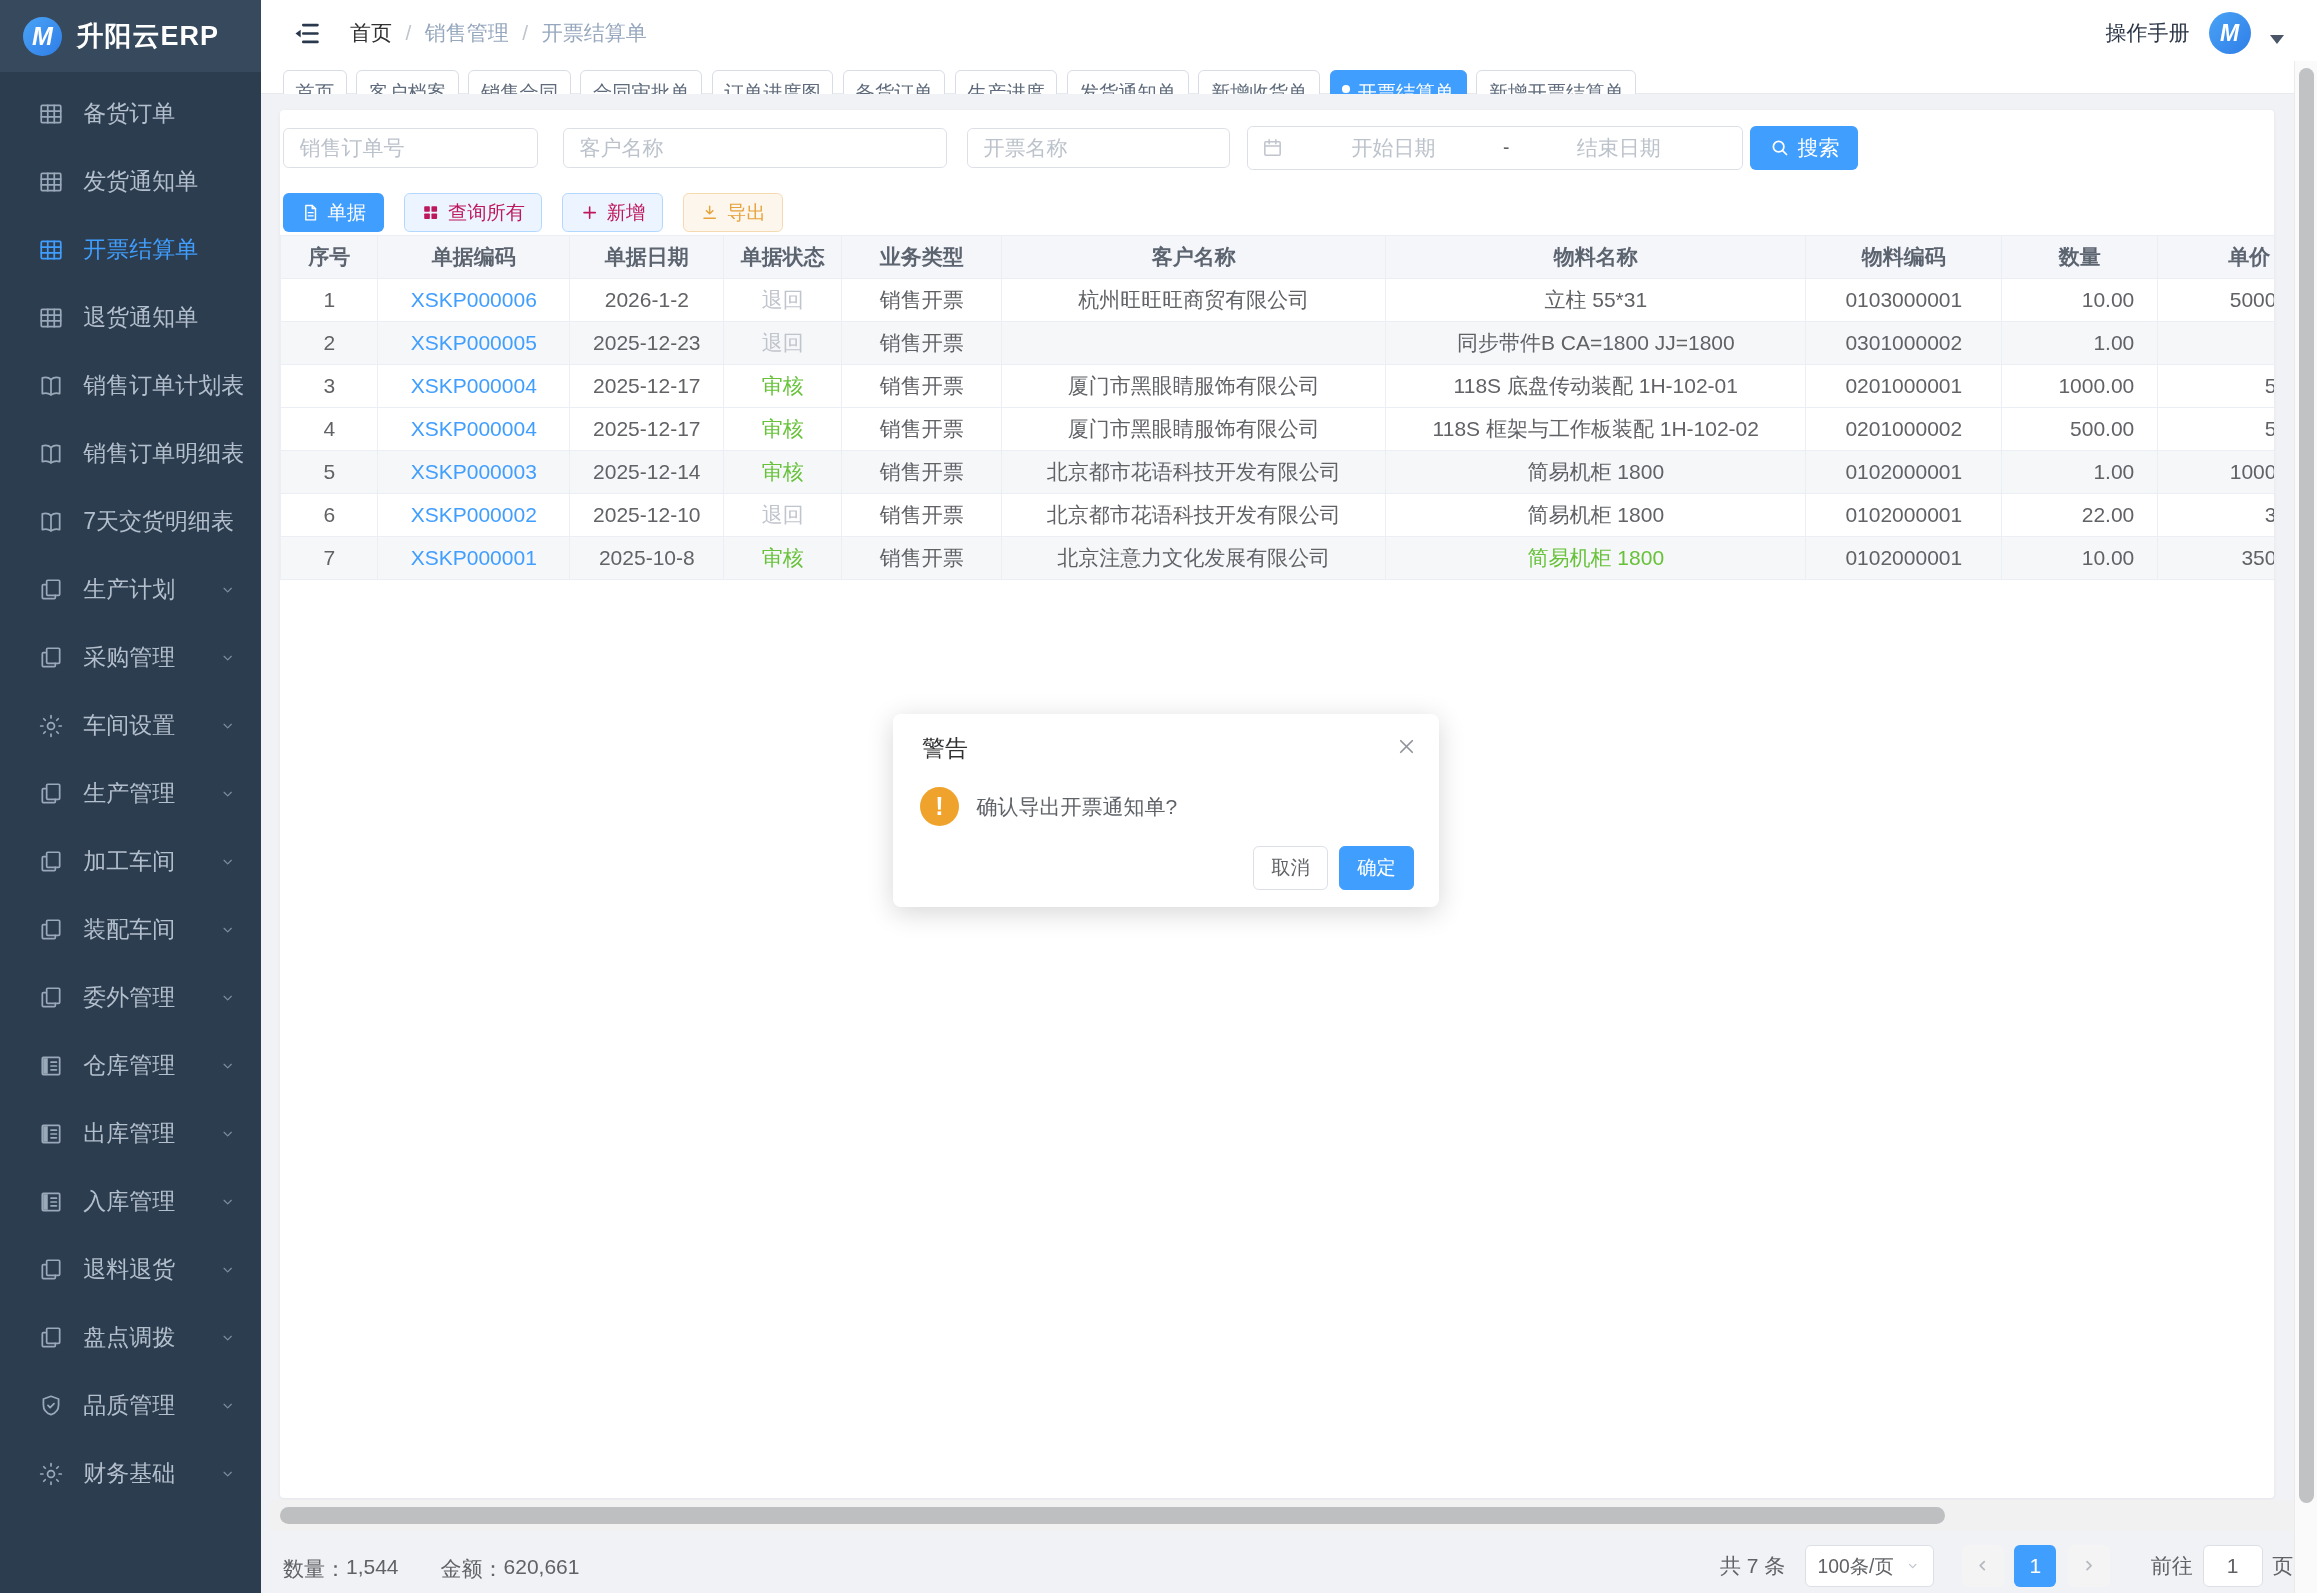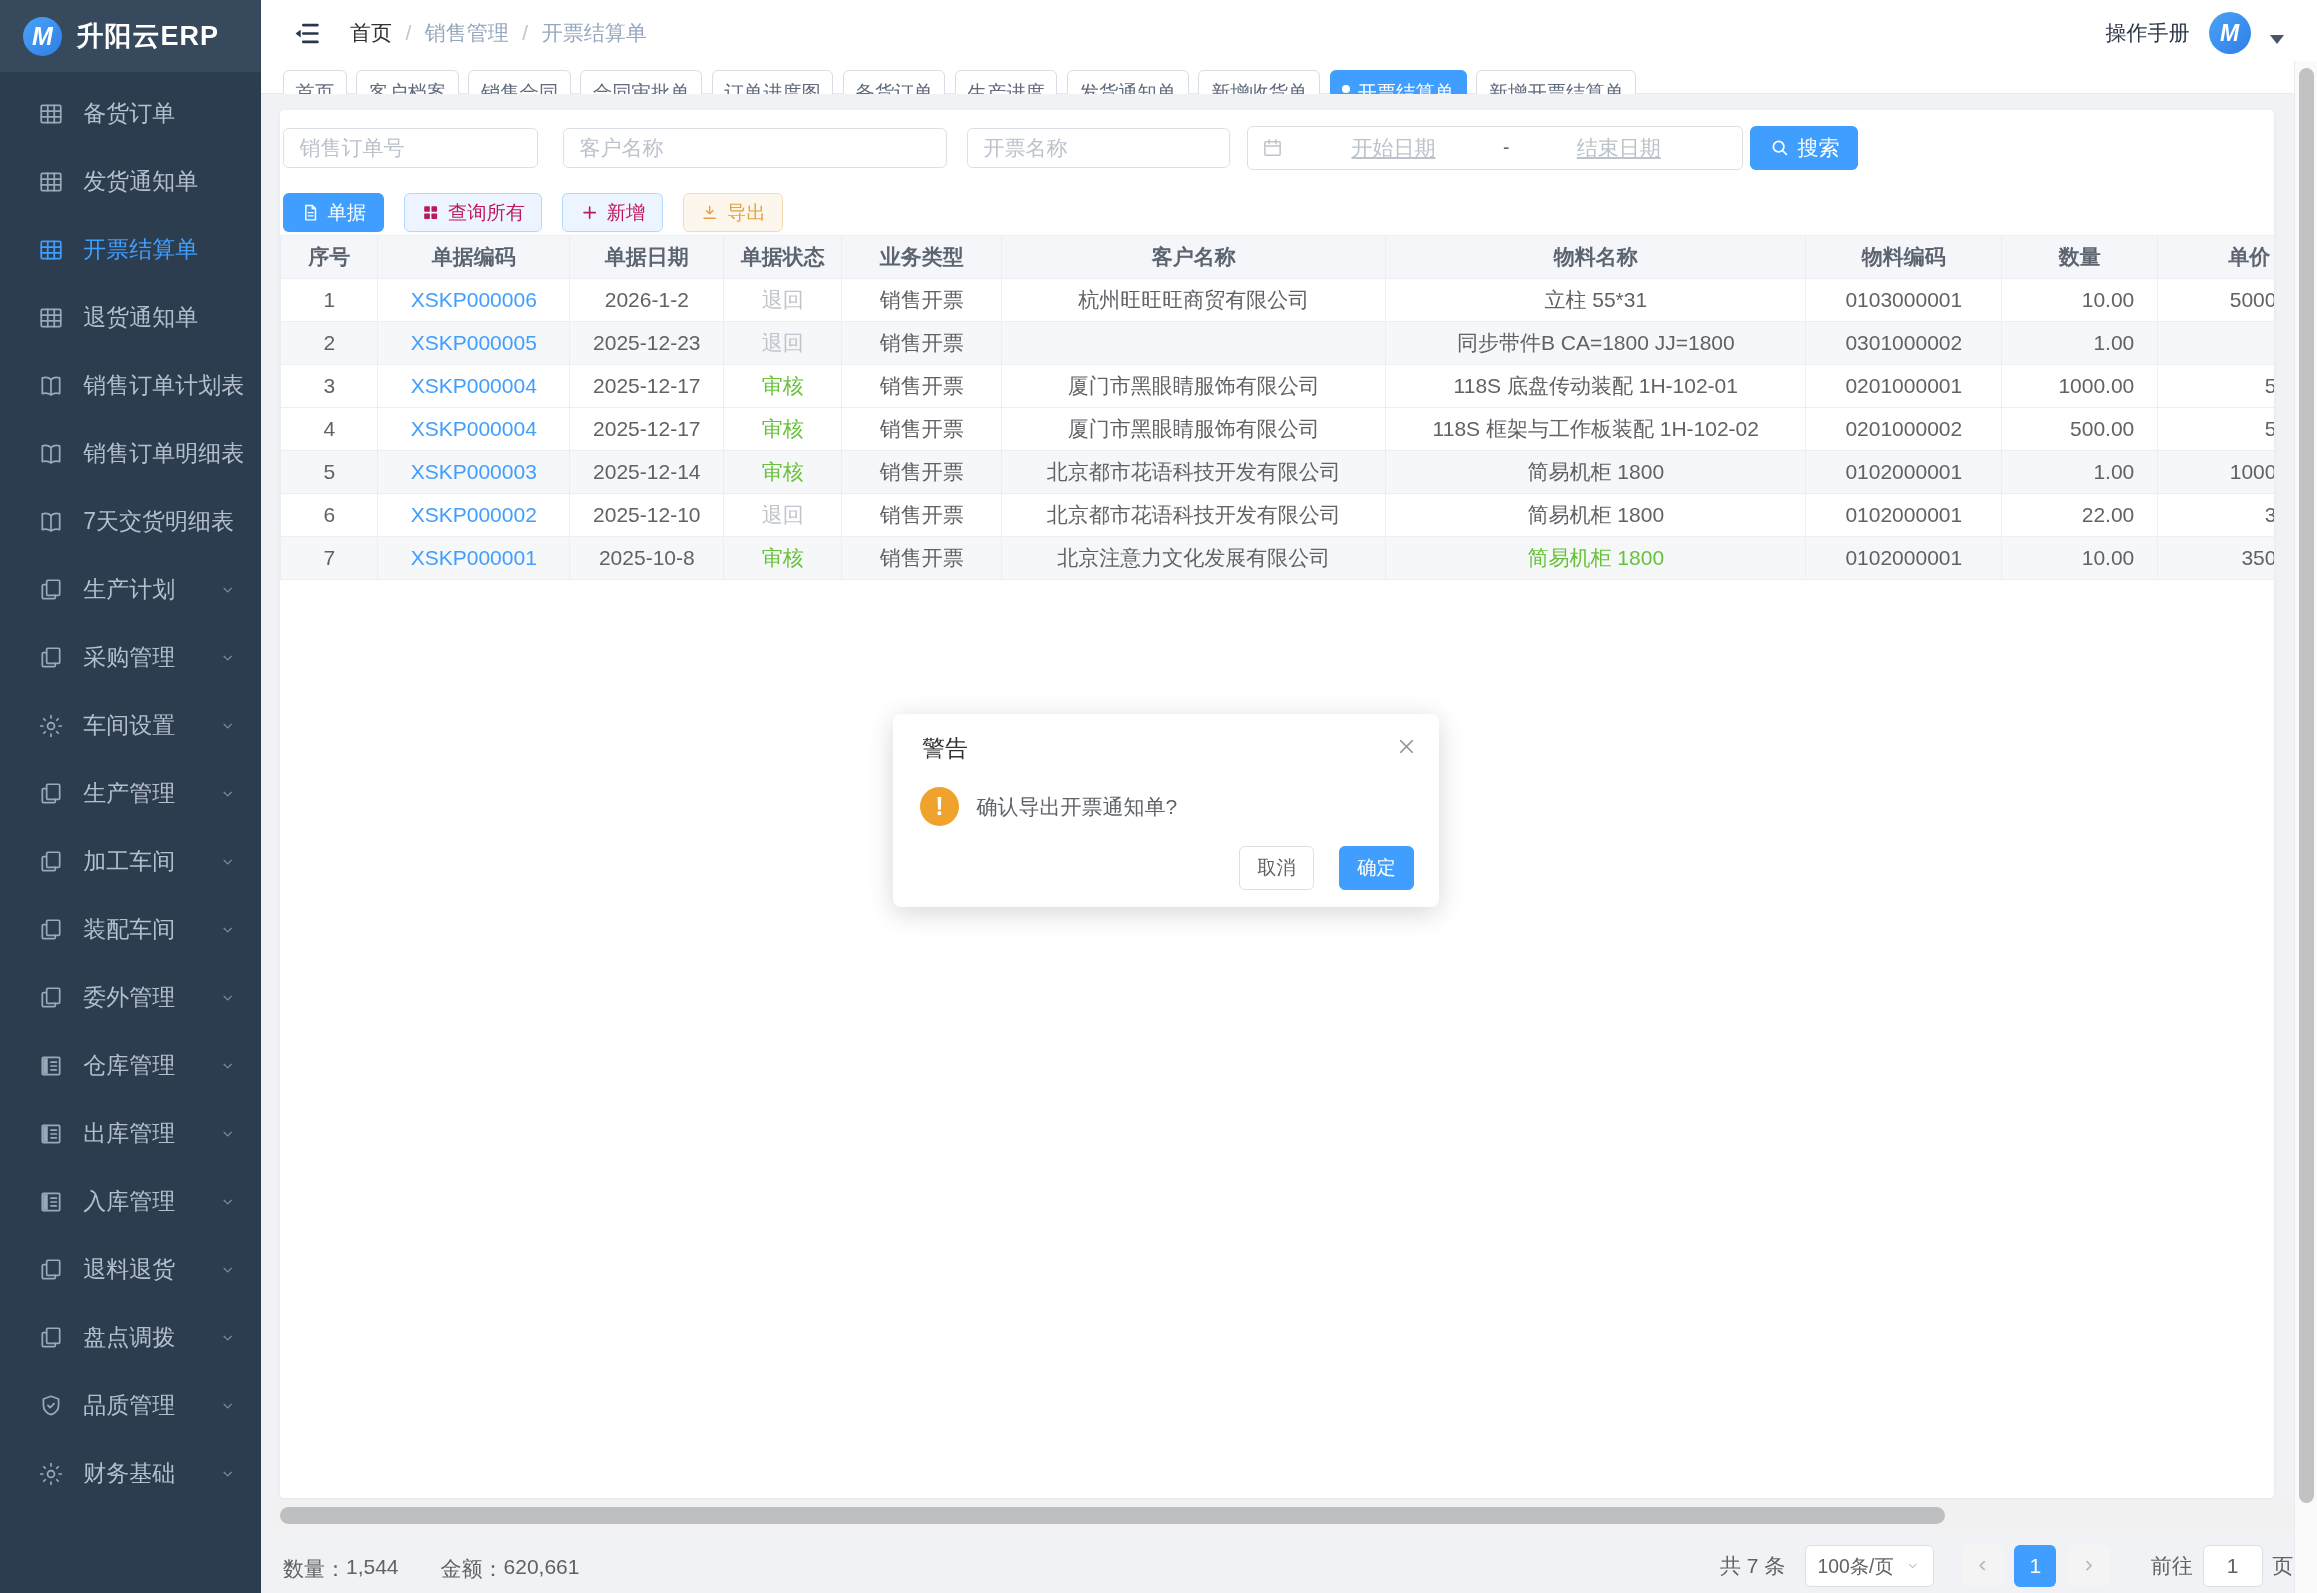"开始日期" .dr-ph { text-decoration: underline -> none }
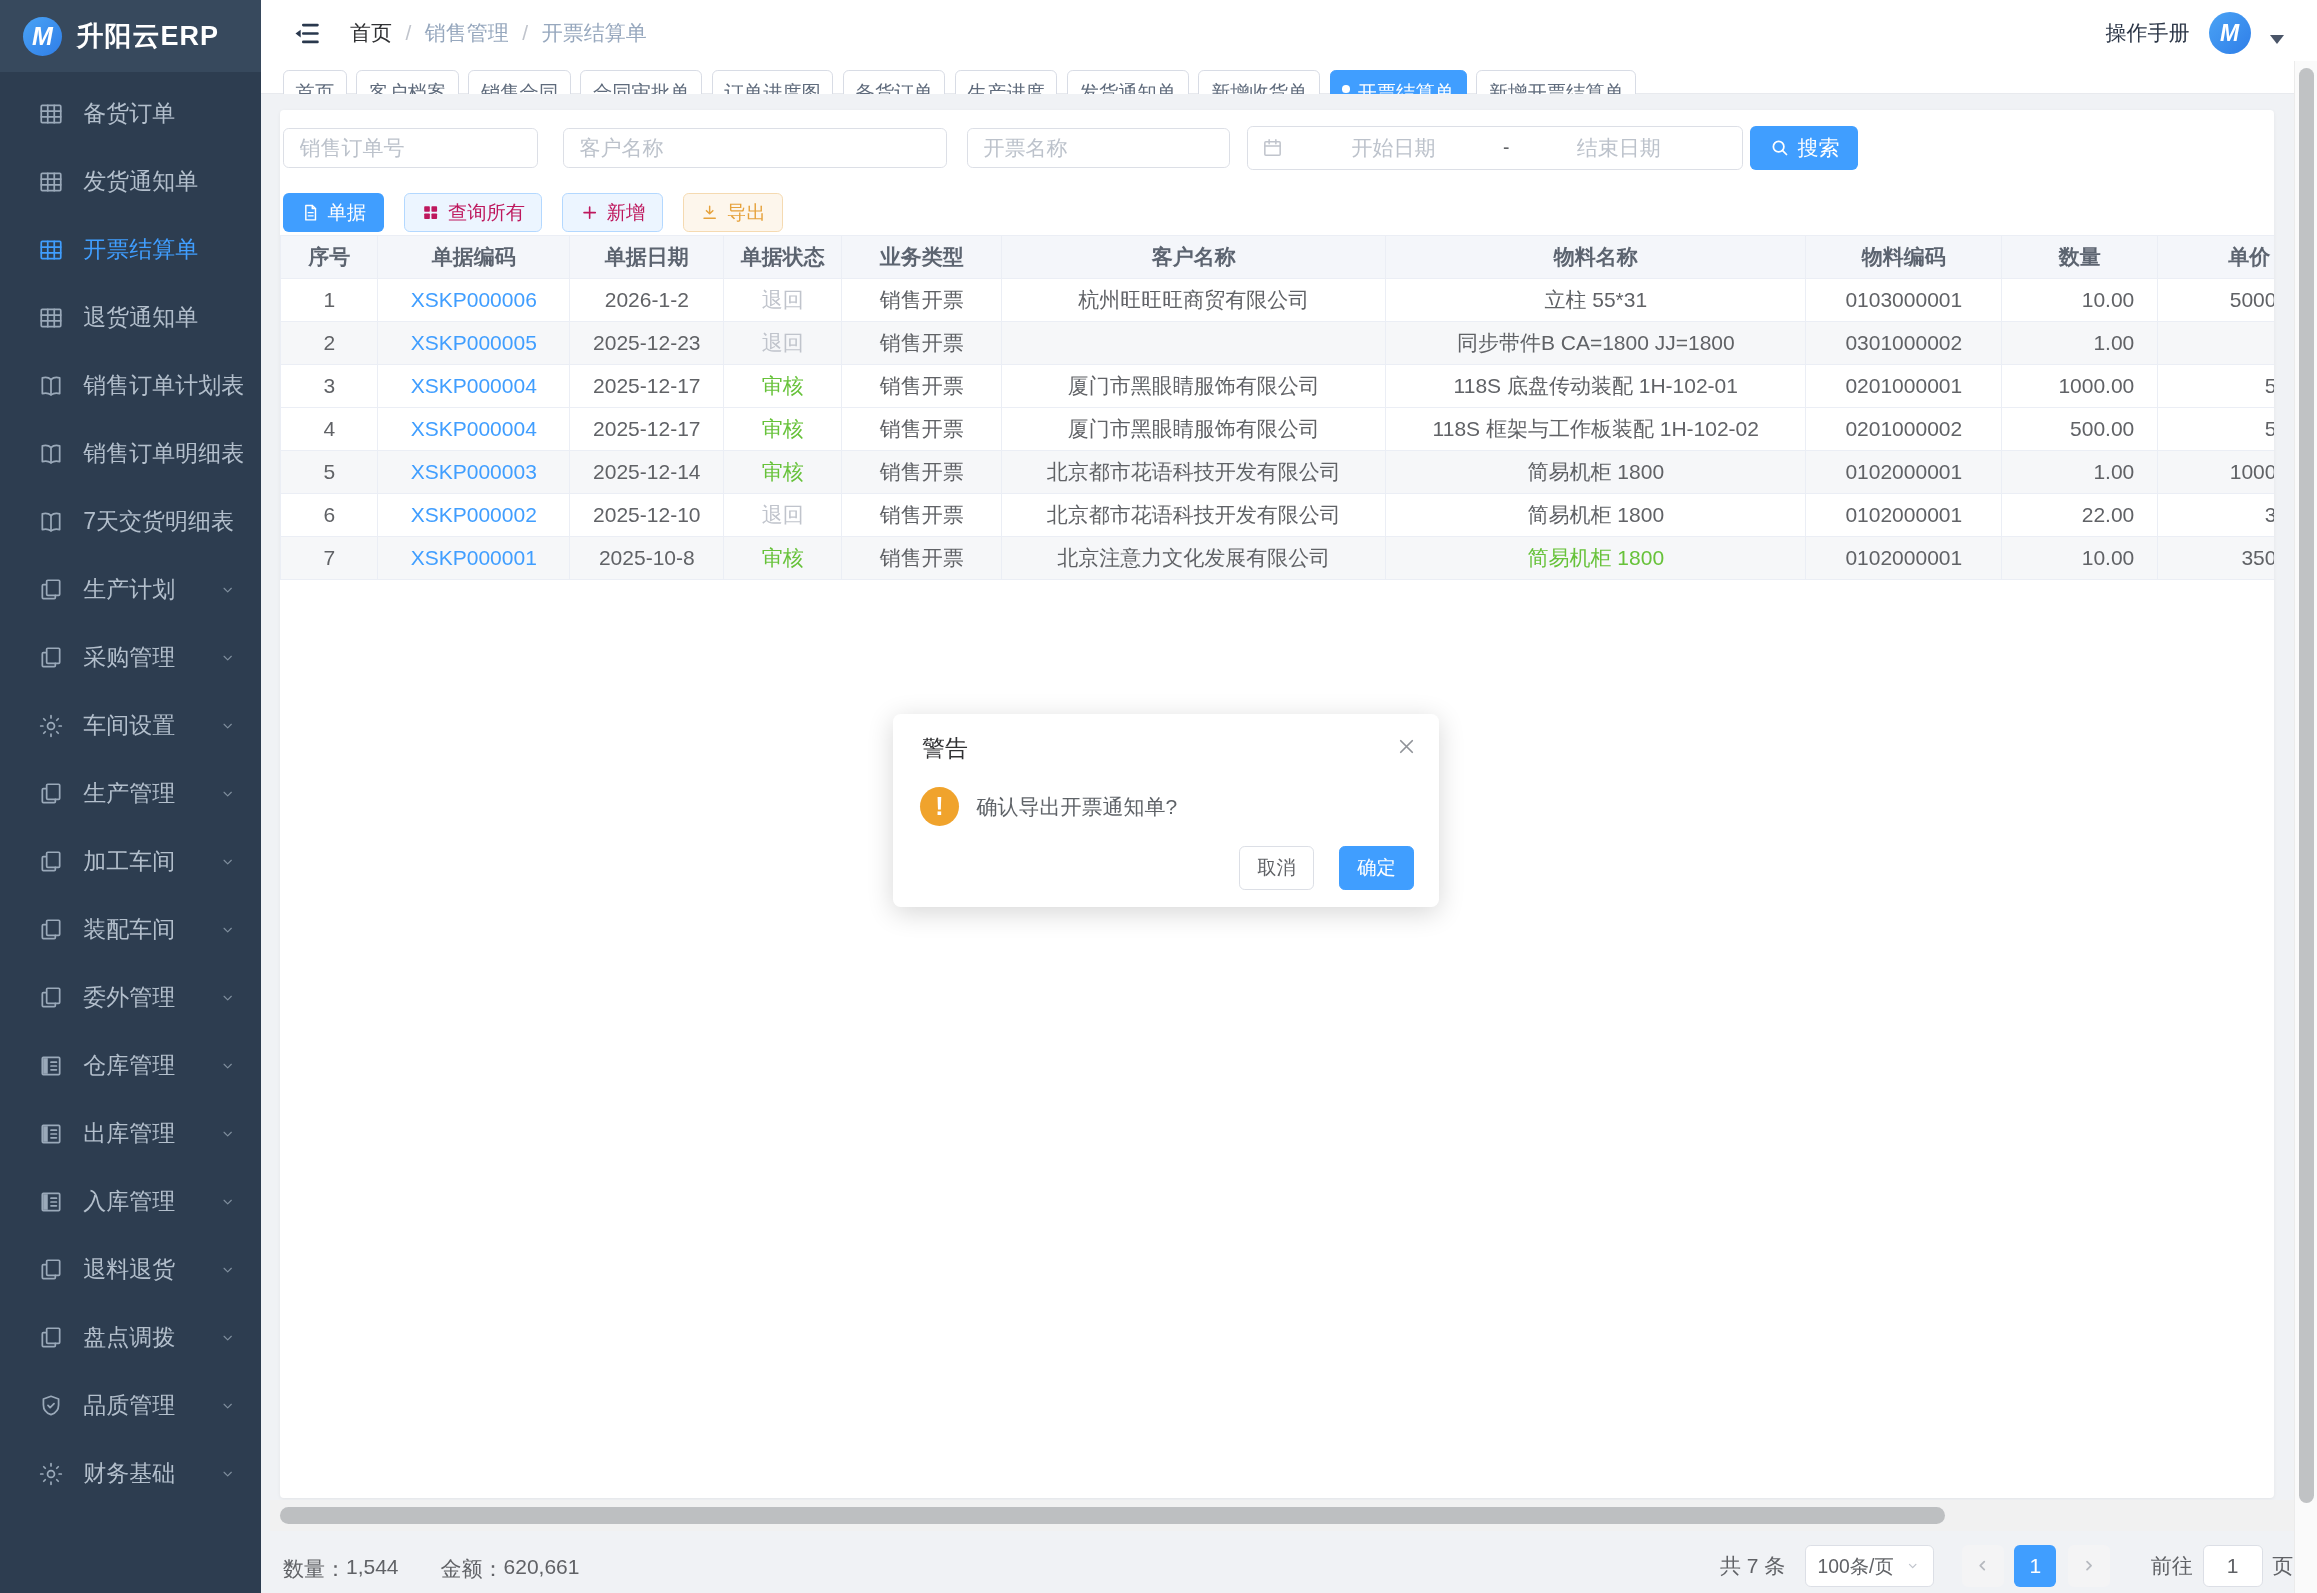"取消" .m-footer { gap: 25px -> 11px }
